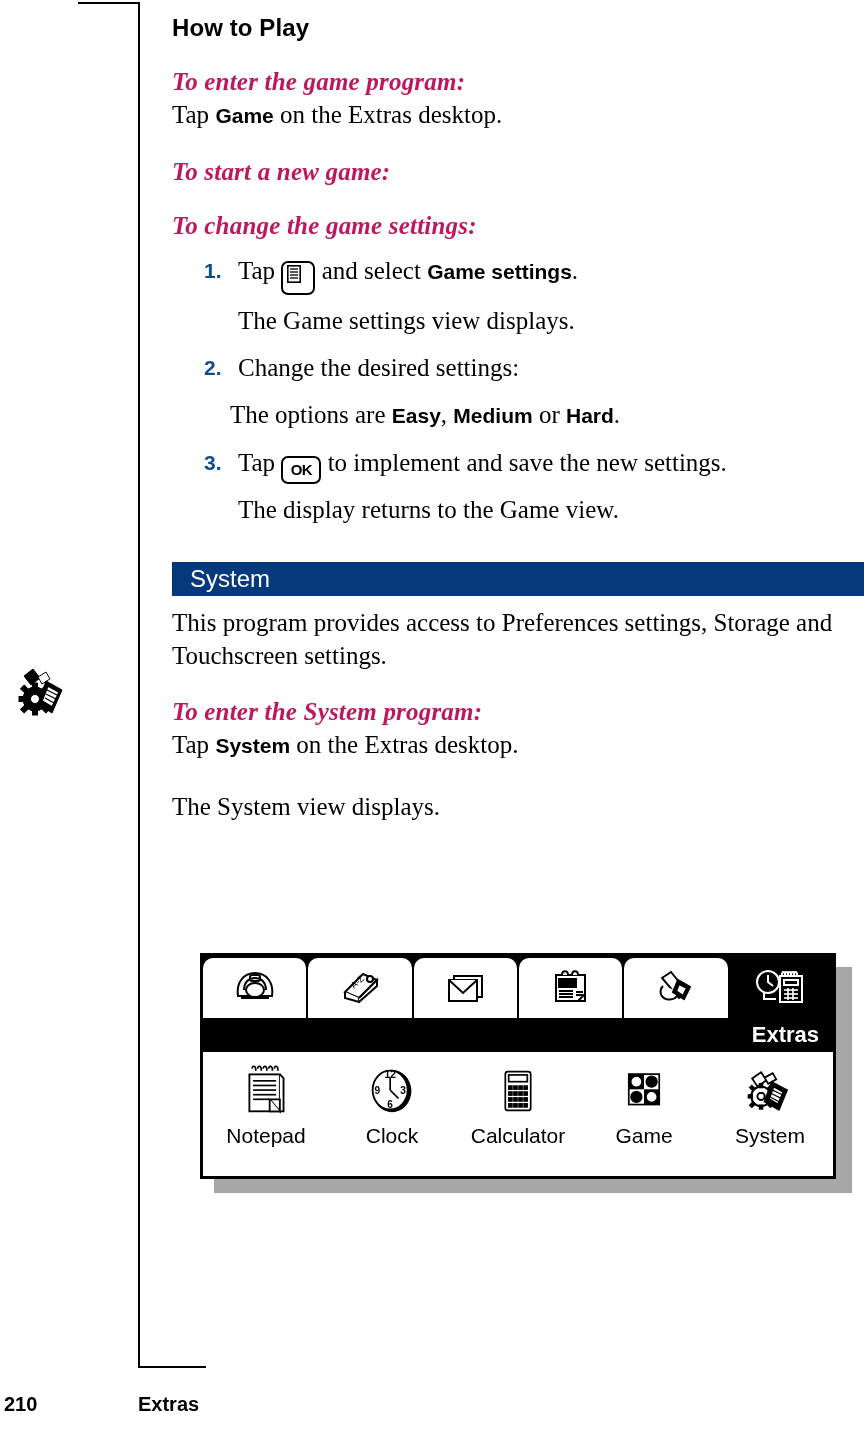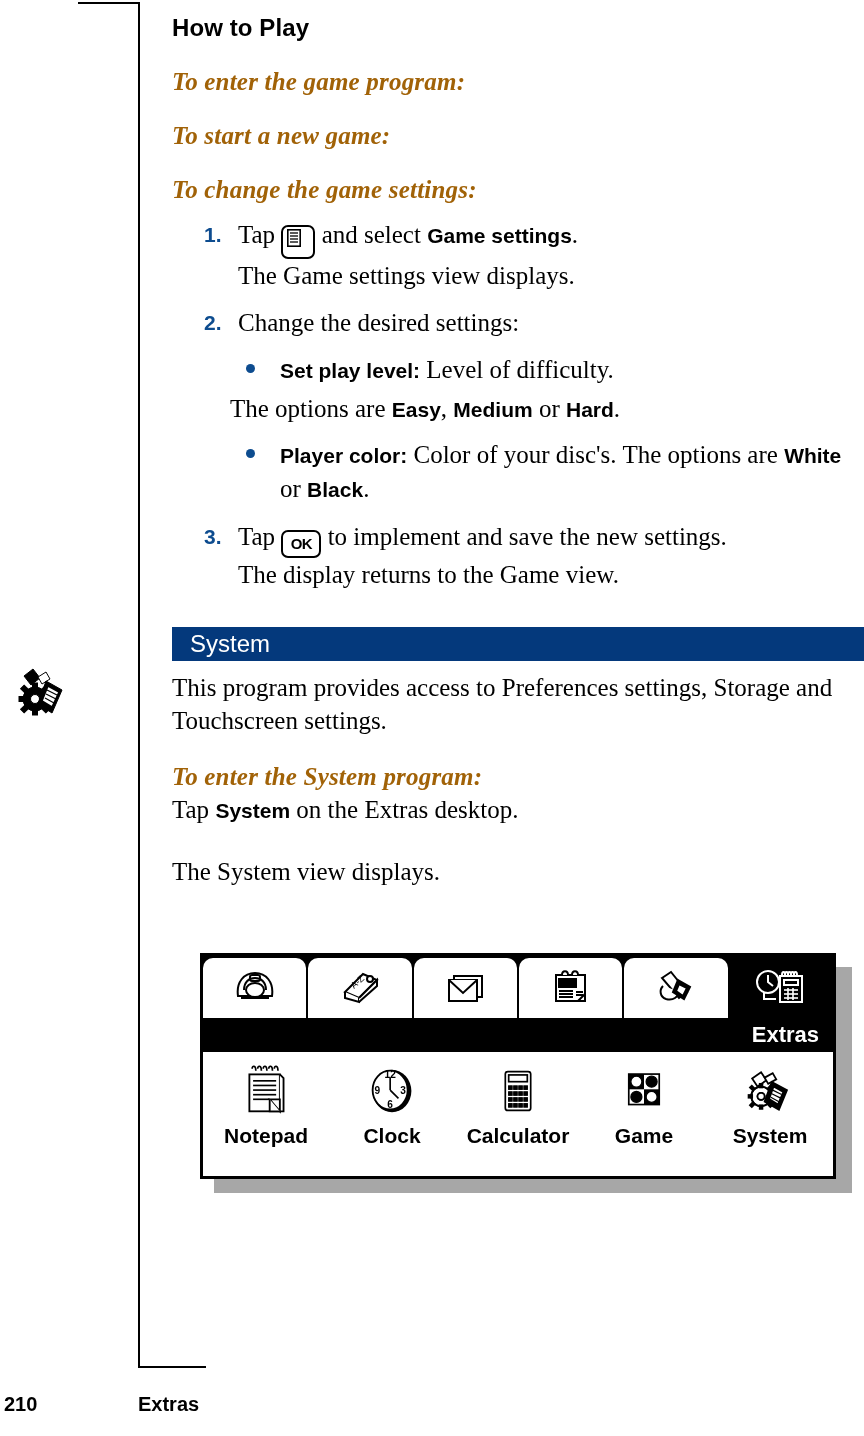"To enter the game program:" .blue-head { color: #a16207 -> #be185d }
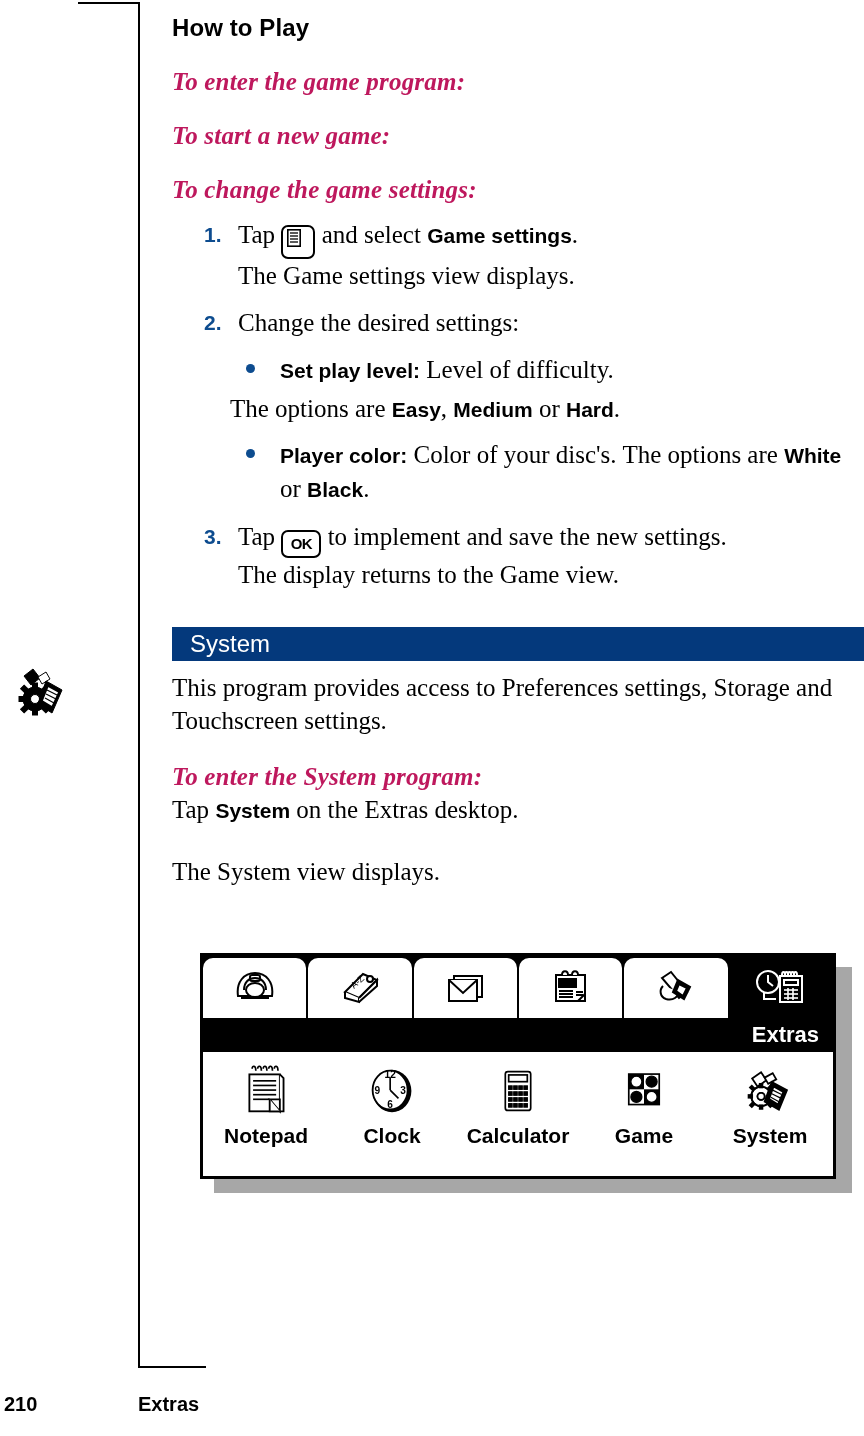"Tap Game on the Extras" p.body { html: none -> <p><span>Tap </span><span>Game</span><span> on the Extras desktop.</span></p> }
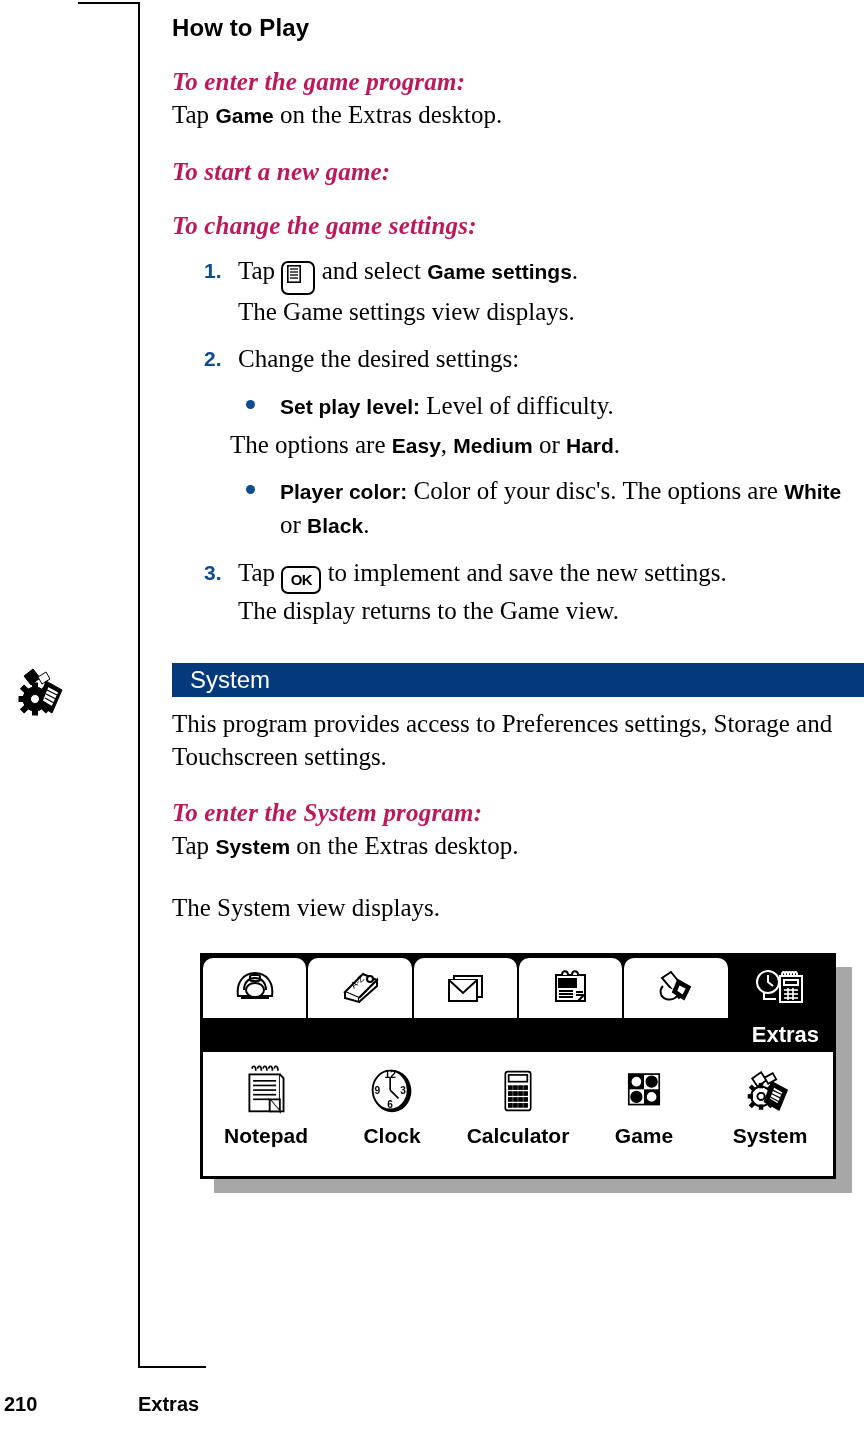"The Game settings view displays." .numitem .sub { margin-top: 0 -> 9px }
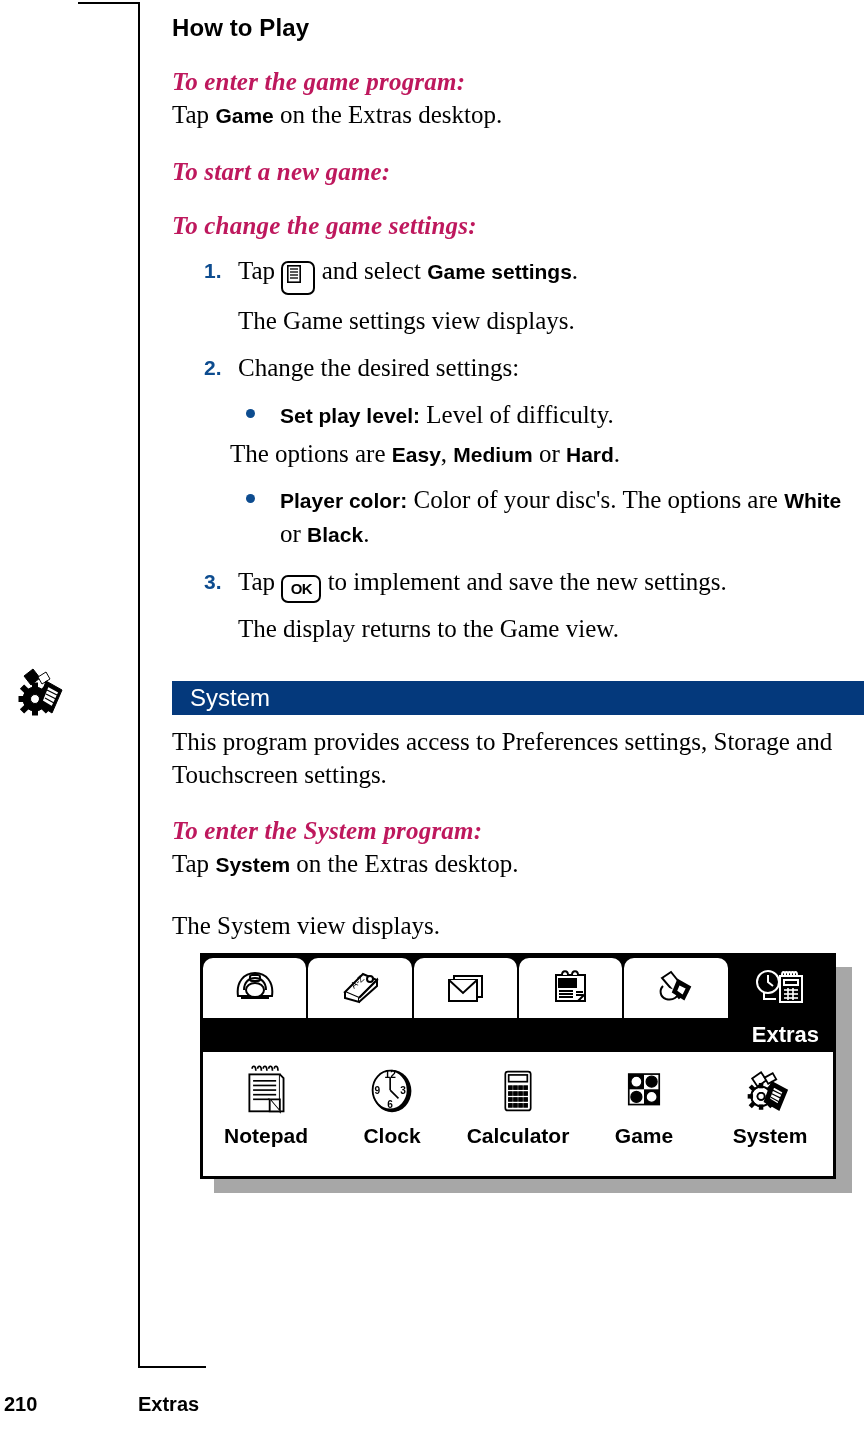"Set play level: Level of" li.bulitem { html: <li> <span></span><span>Set play level:</span><span> Level of difficulty.</span> </li> -> none }
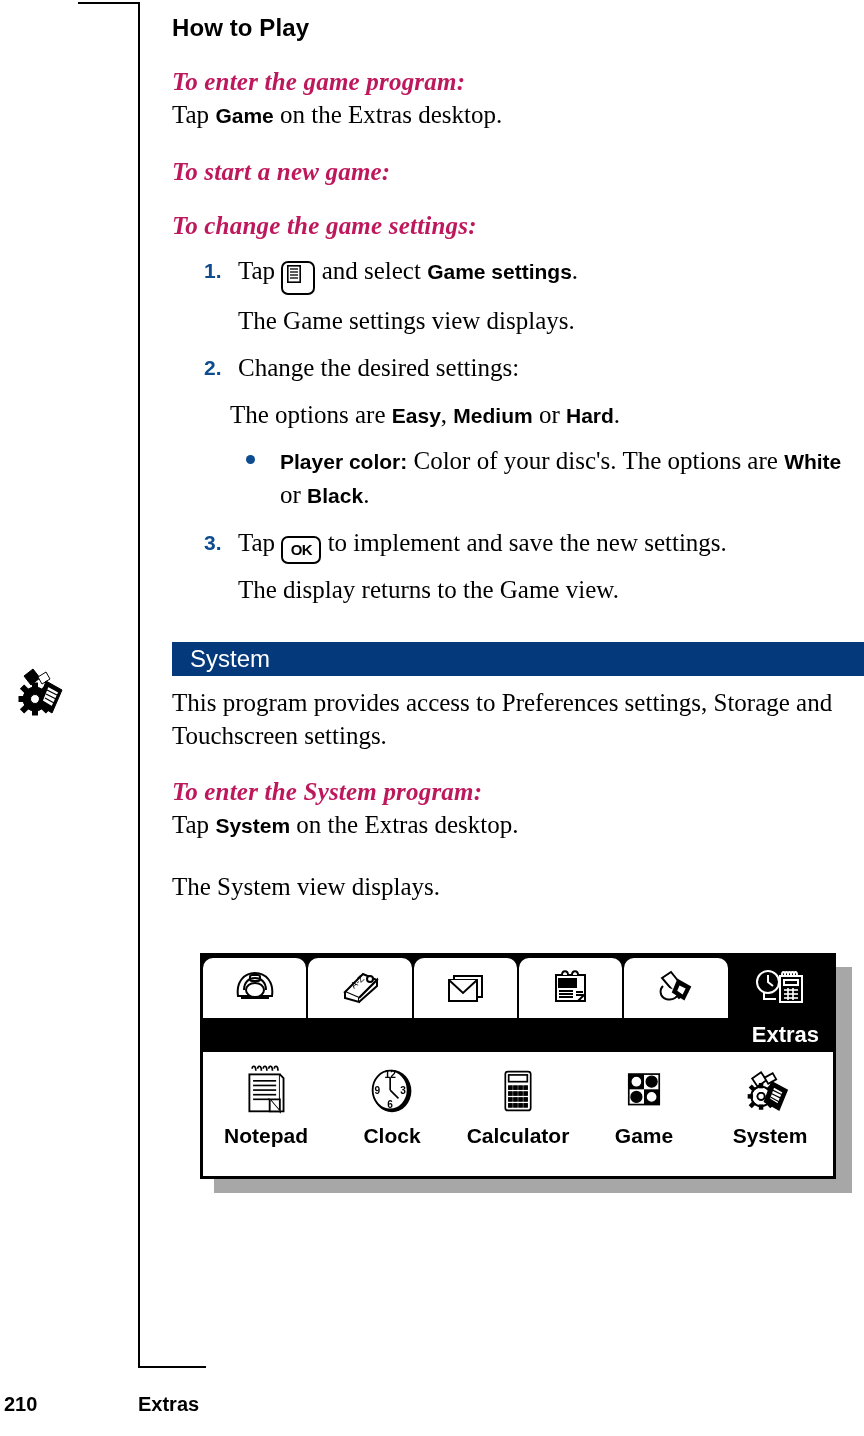"Player color: Color of your" li.bulitem { html: <li> <span></span><span>Player color:</span><span> Color of your disc's. The options are </span><span>White</span><span> or </span><span>Black</span><span>.</span> </li> -> none }
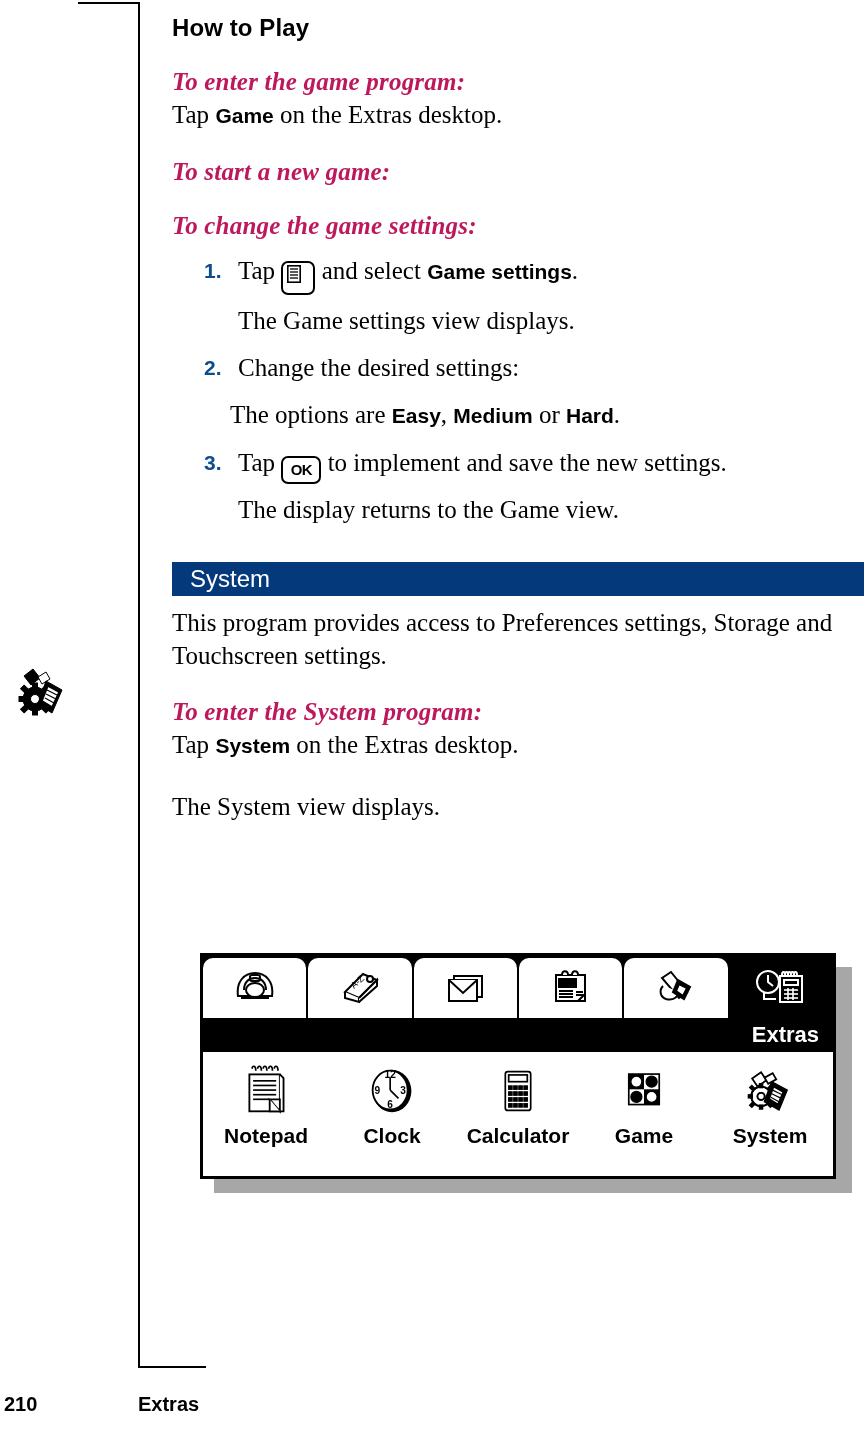"Notepad" .app .caption { font-weight: bold -> normal }
